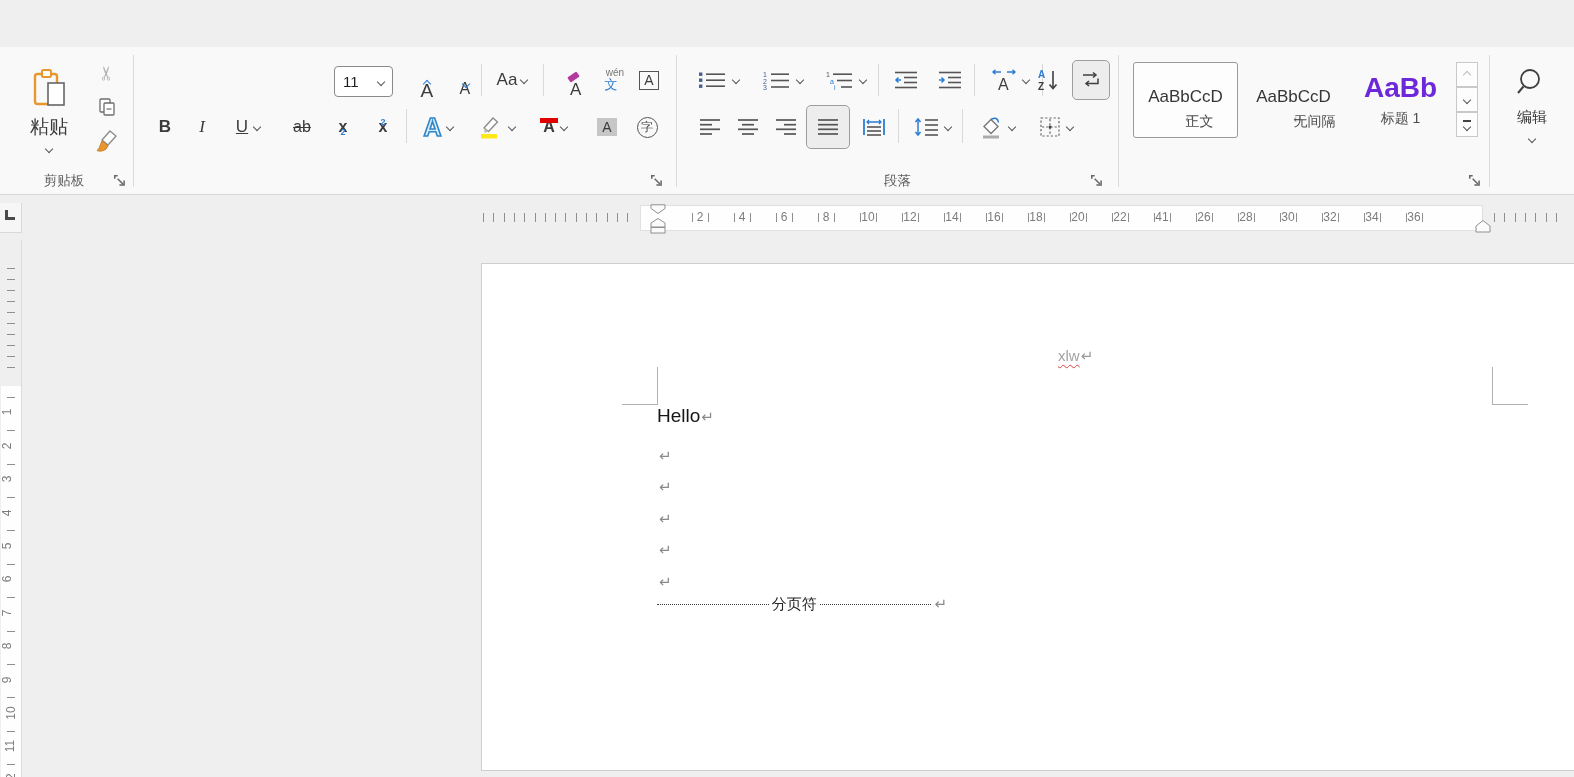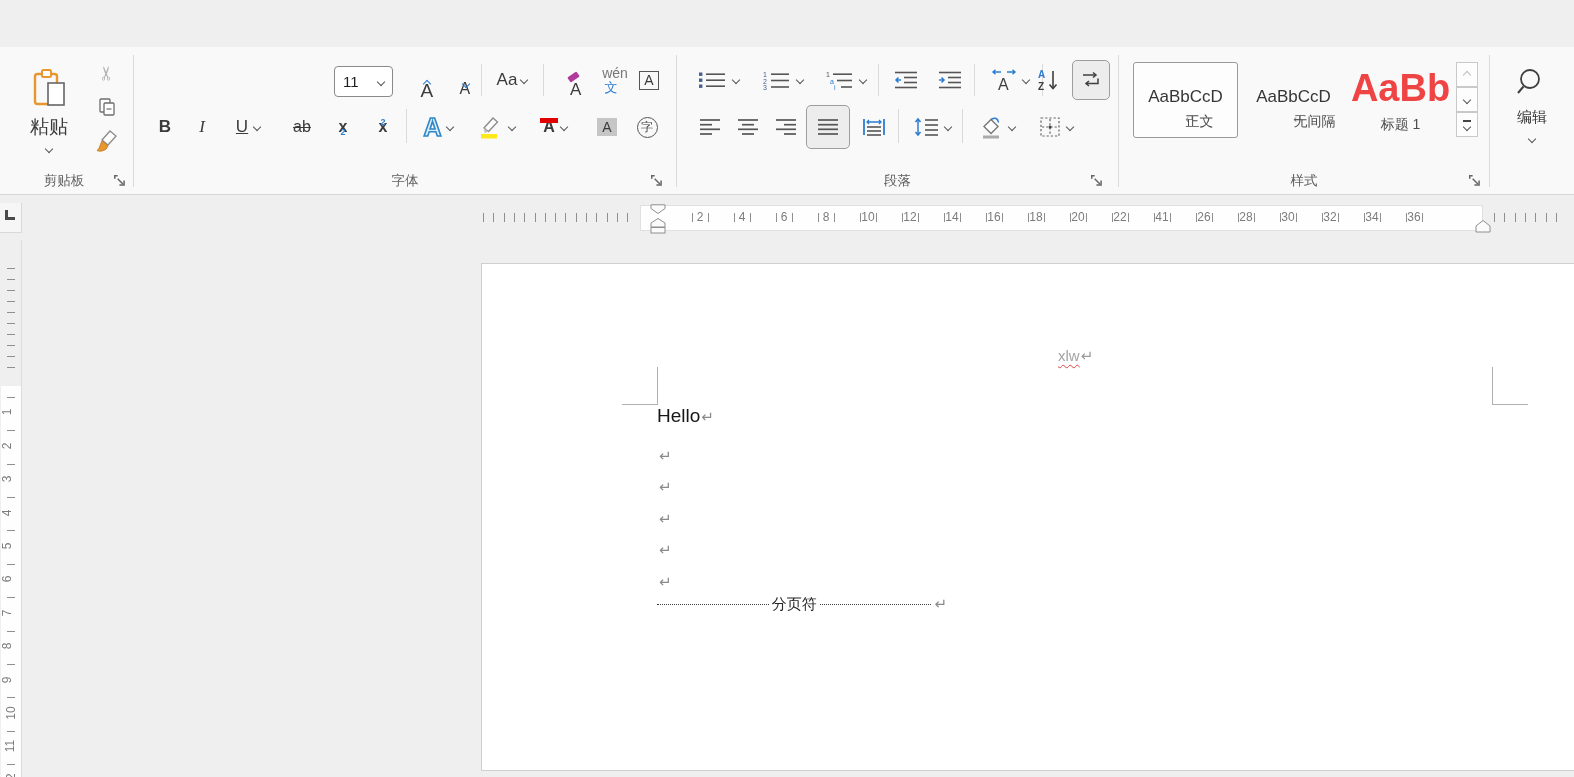"wén" .phon .top { font-size: 14px -> 10px }
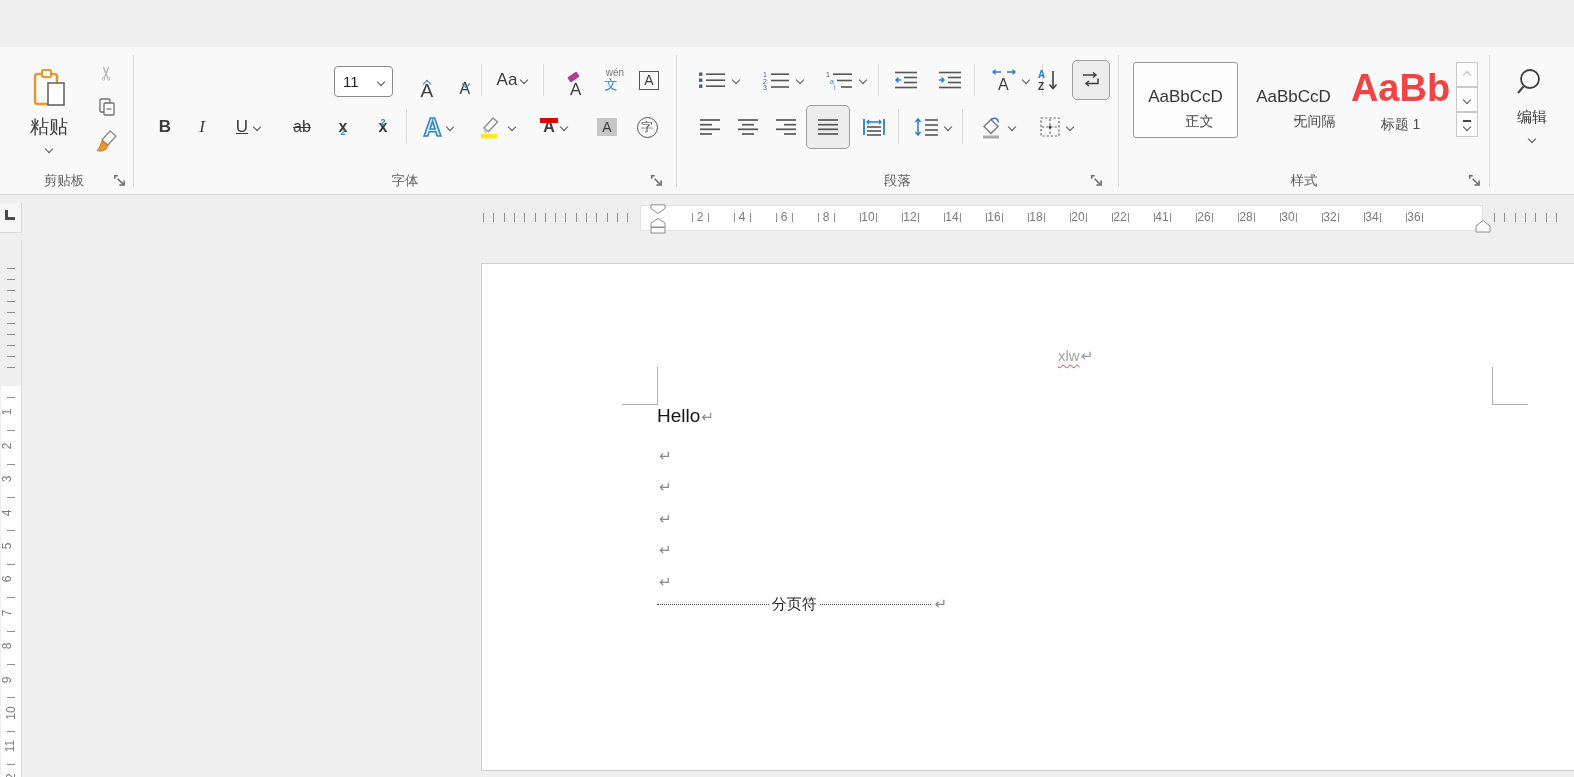"AaBb" .stylecard .prev.h1 { color: #ef4444 -> #6d28d9; font-size: 38px -> 28px }
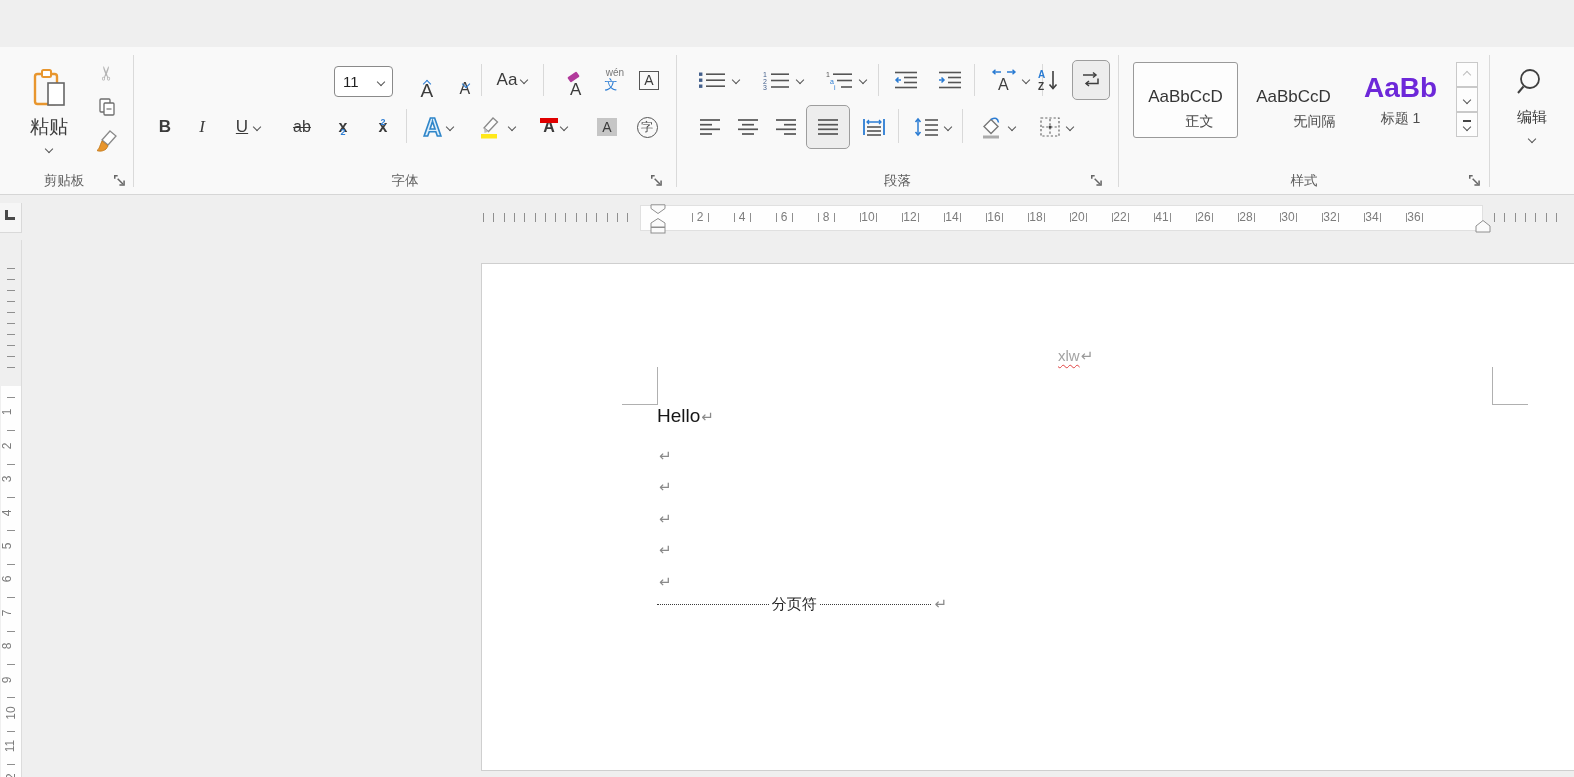"字体" div.grplabel { html: <div>字体</div> -> none }
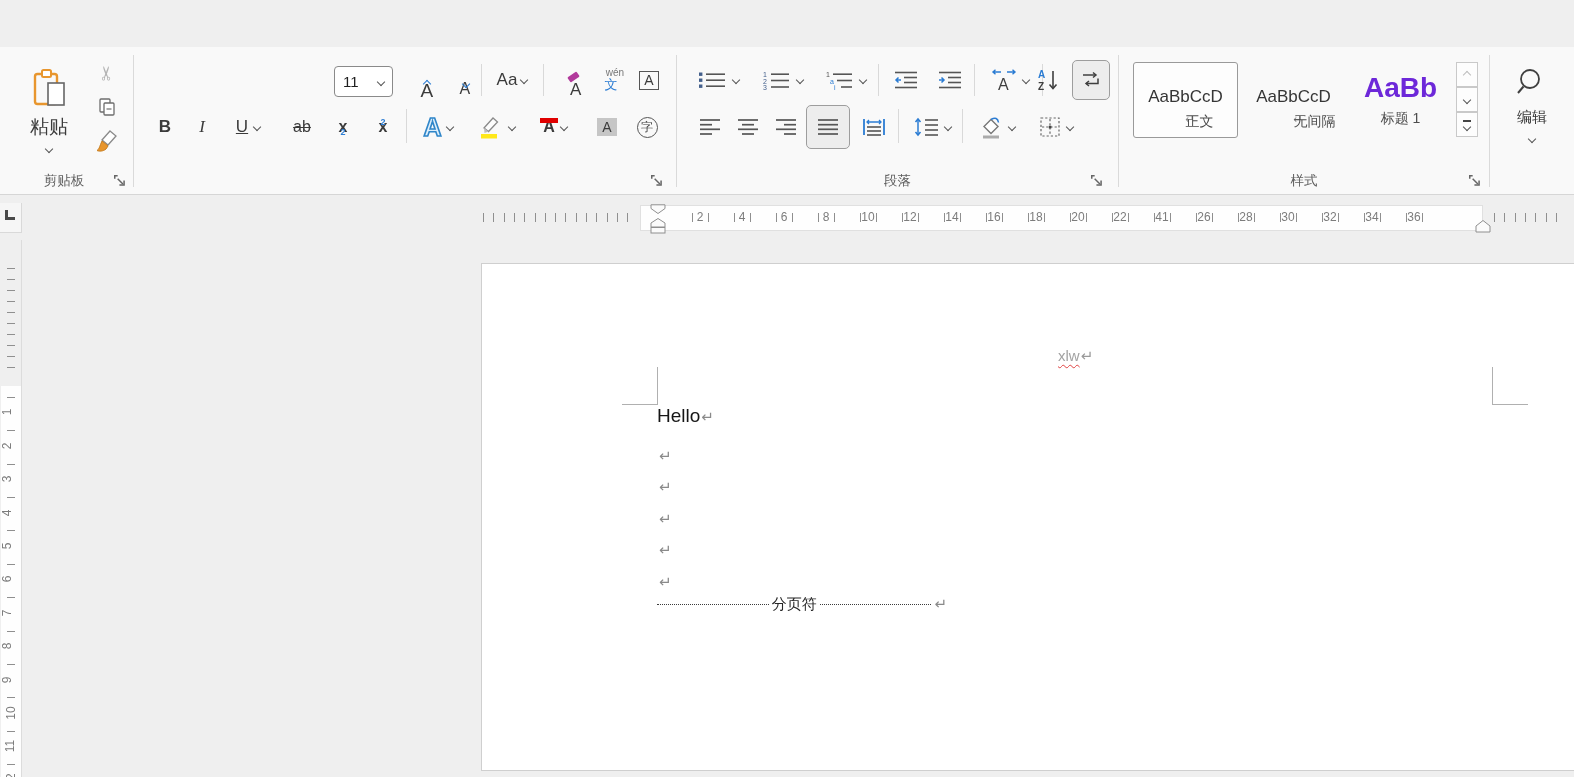"样式" div.grplabel { html: <div>样式</div> -> none }
